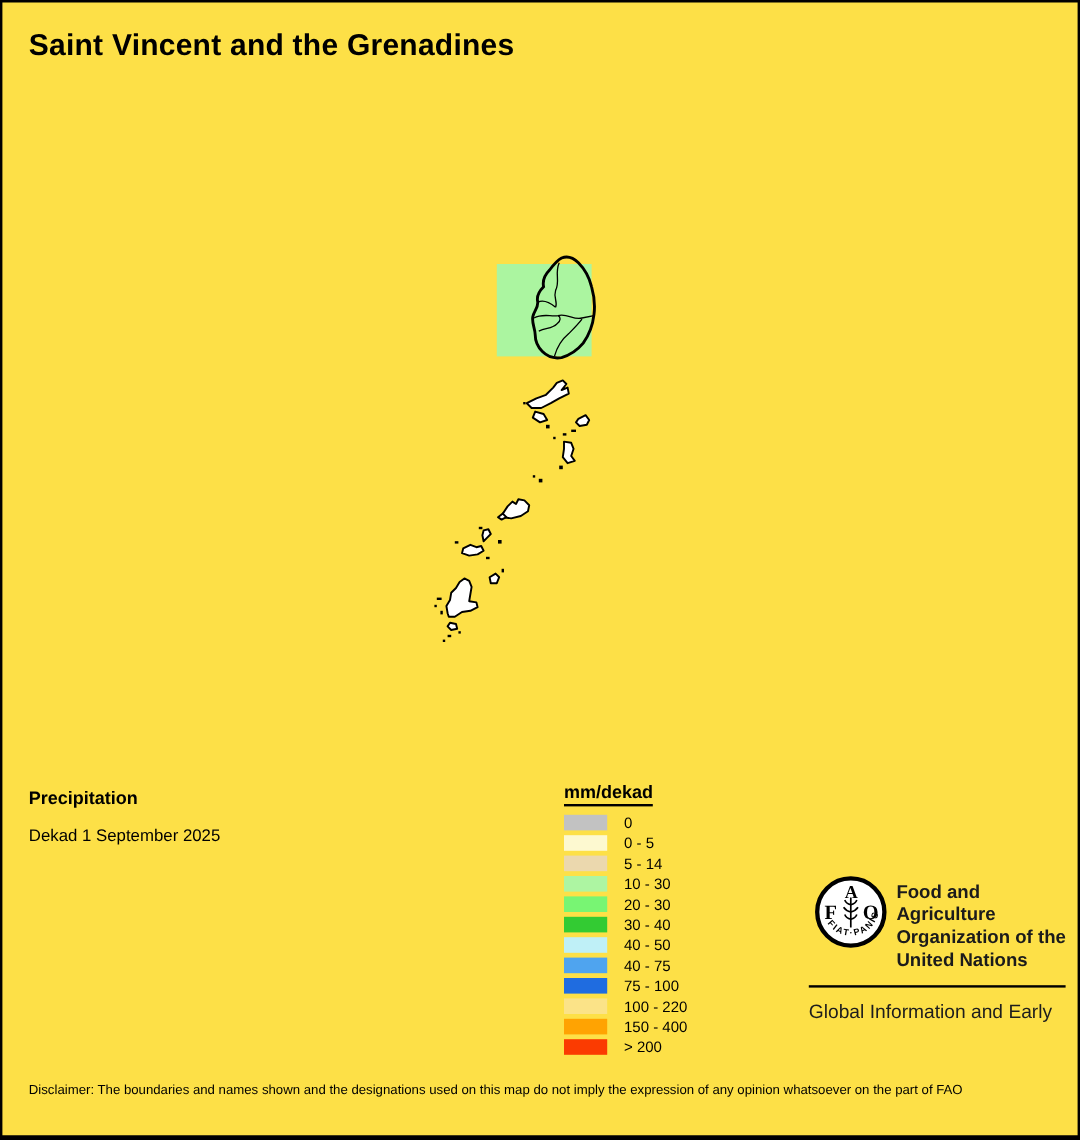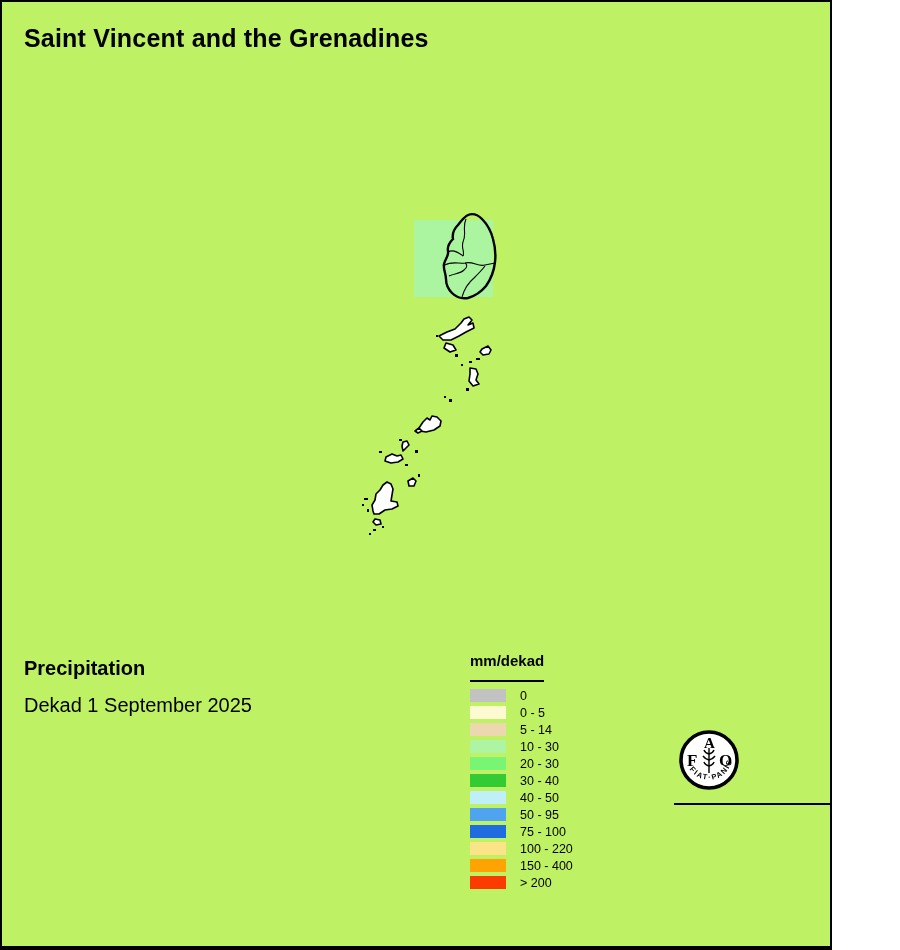"Saint Vincent and the Grenadines" .page { background: #bef264 -> #fde047; width: 832px -> 900px }
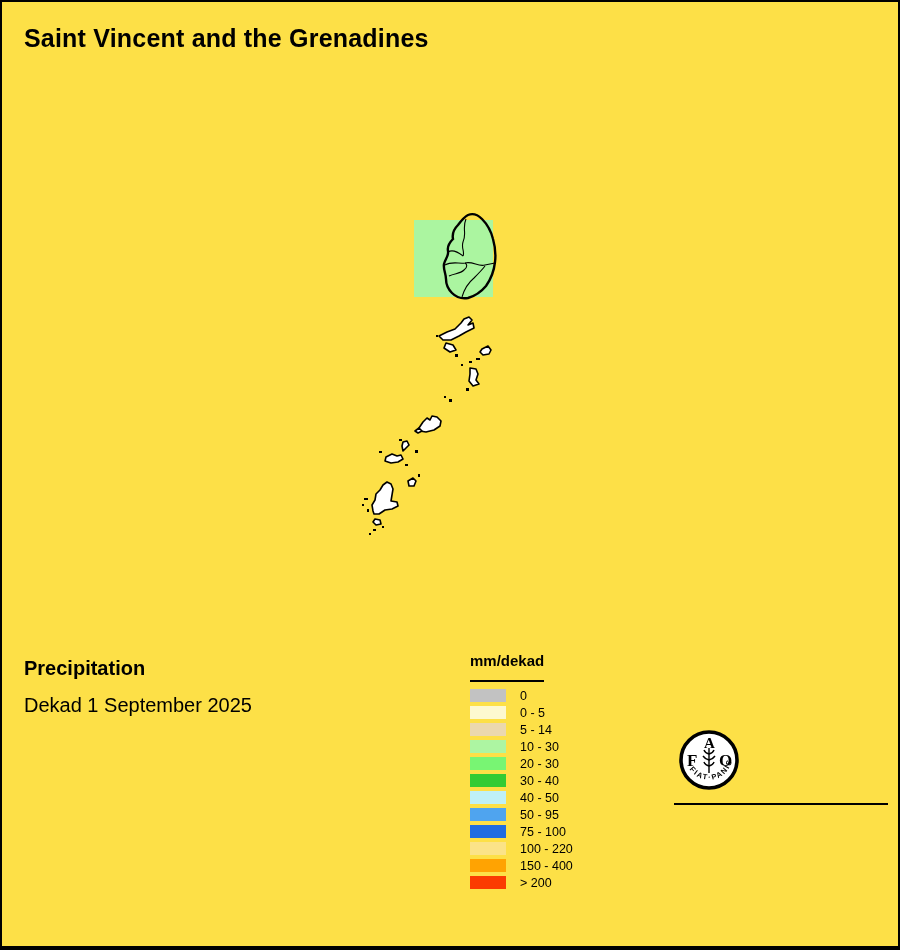"Precipitation" .info-heading { font-size: 20px -> 15px }
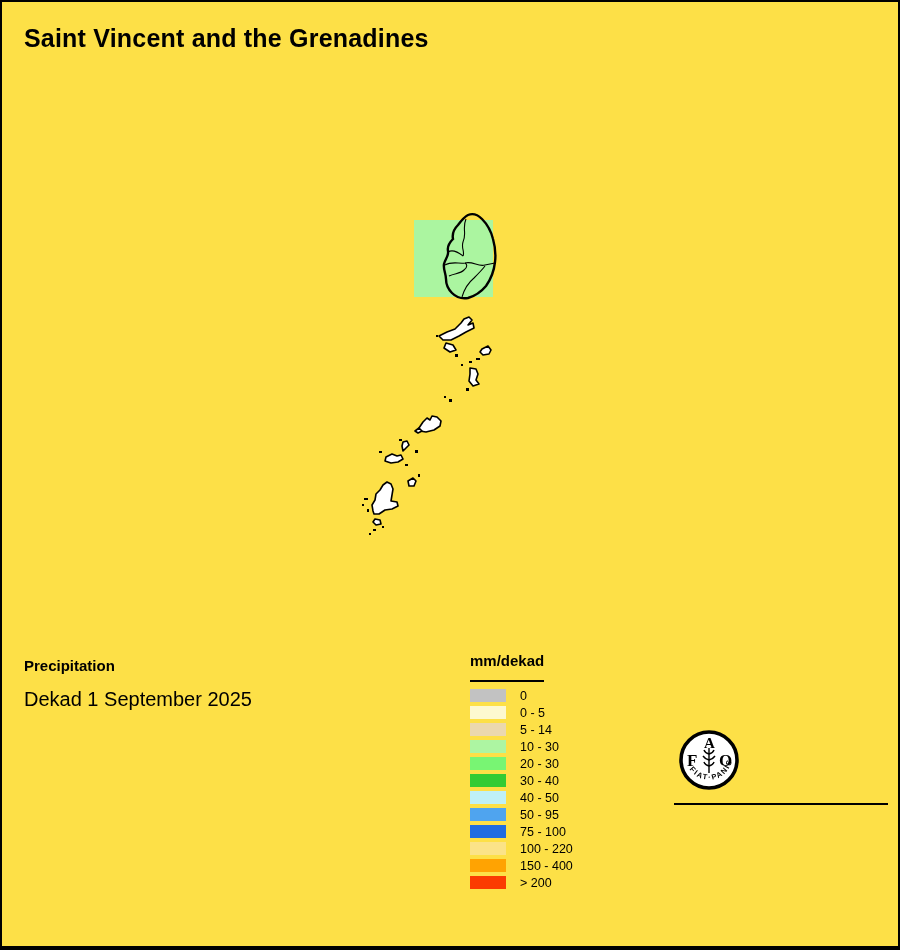"mm/dekad" .legend-title { padding-bottom: 11px -> 1px }
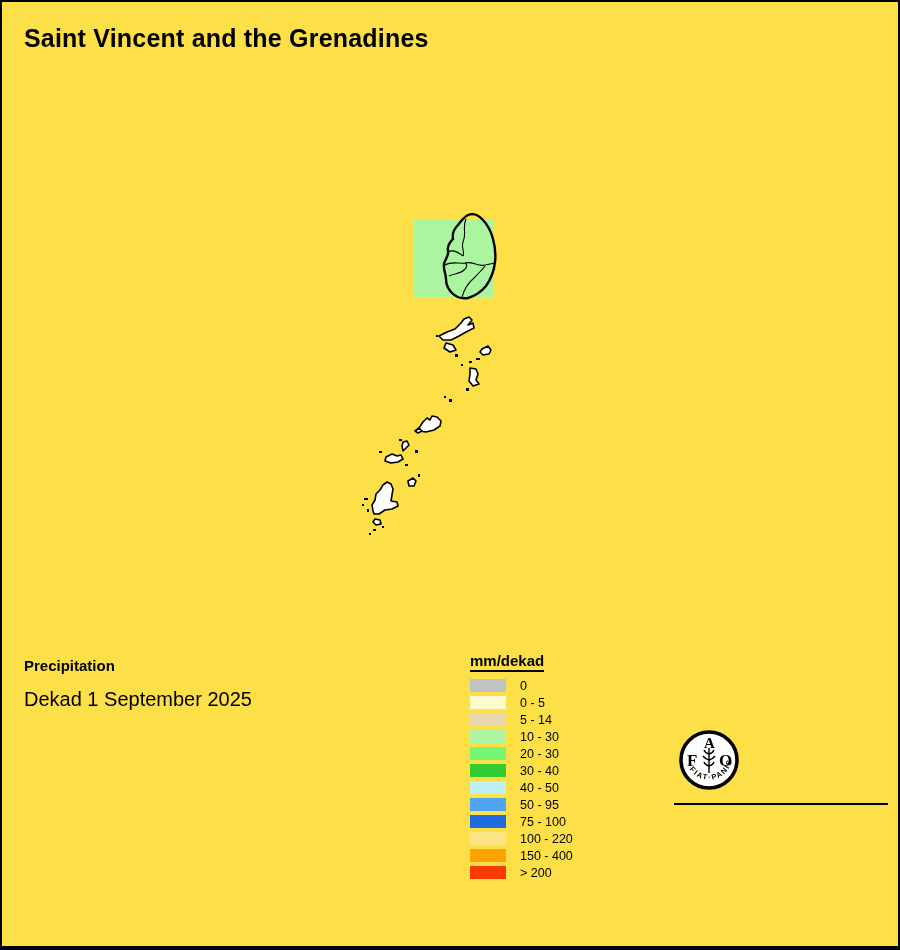"Dekad 1 September 2025" .info-line { font-size: 20px -> 14px }
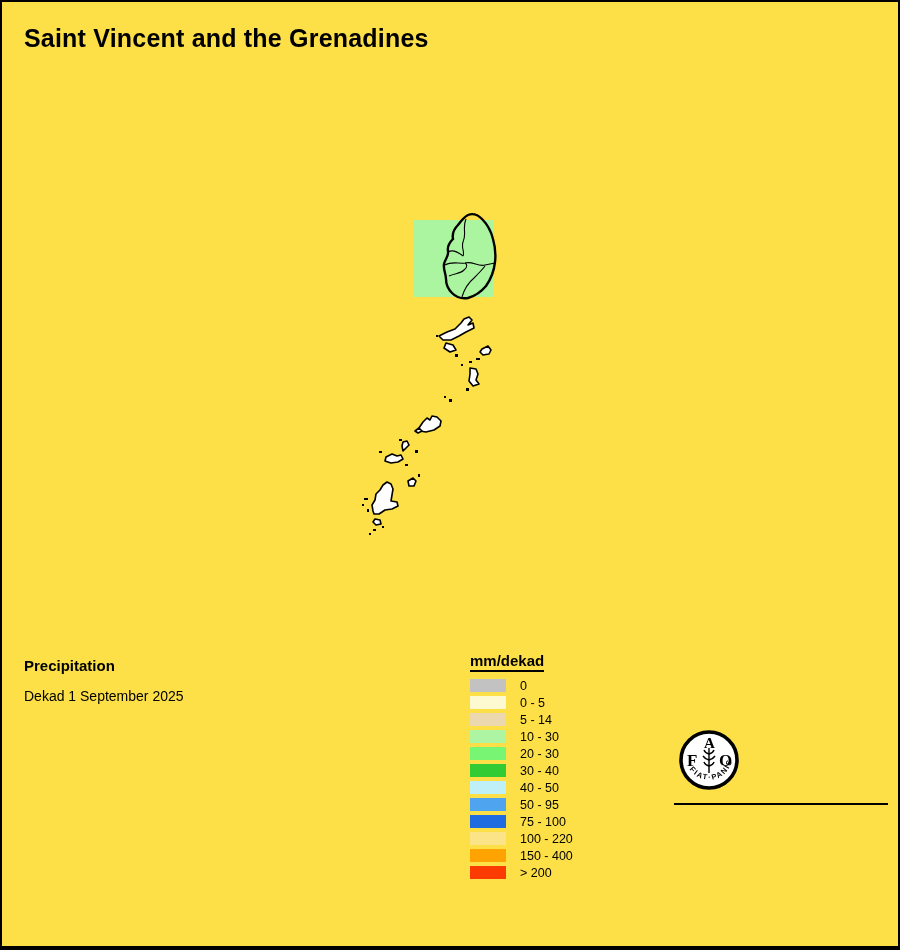"Food and Agriculture" div.fao-org { html: none -> <div> <div>Food and Agriculture</div> <div>Organization of the</div> <div>United Nations</div> </div> }
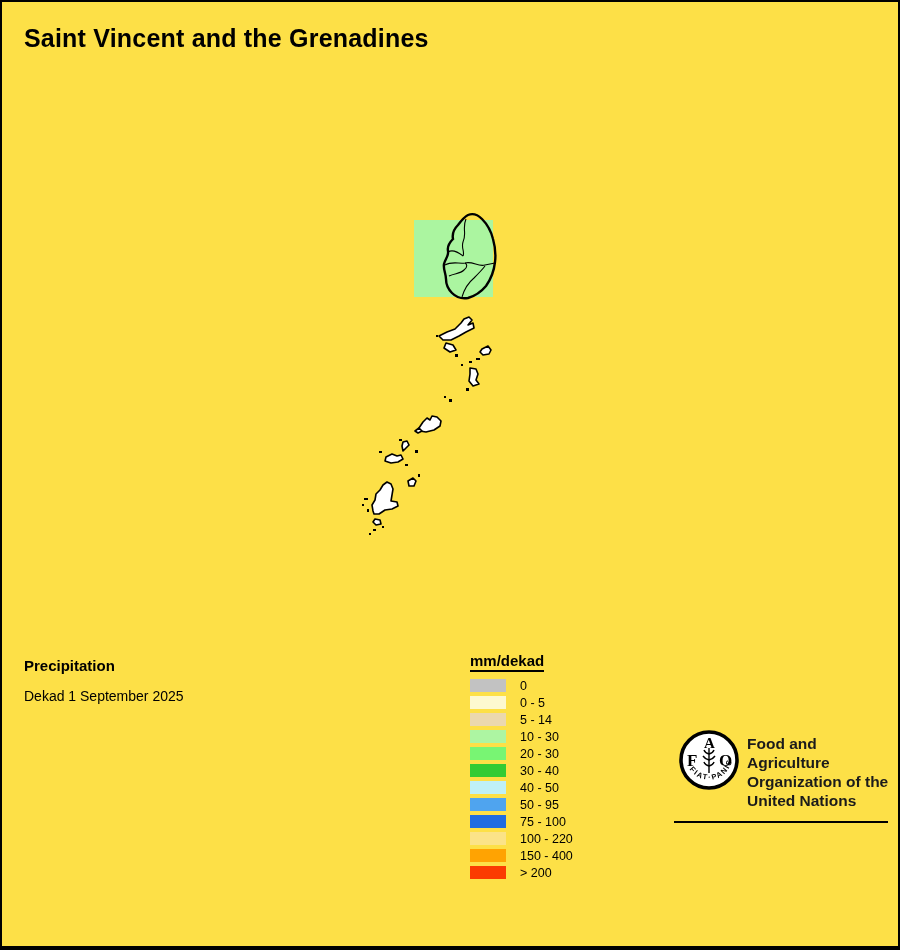"50 - 95" span.legend-label { text: 50 - 95 -> 40 - 75 }
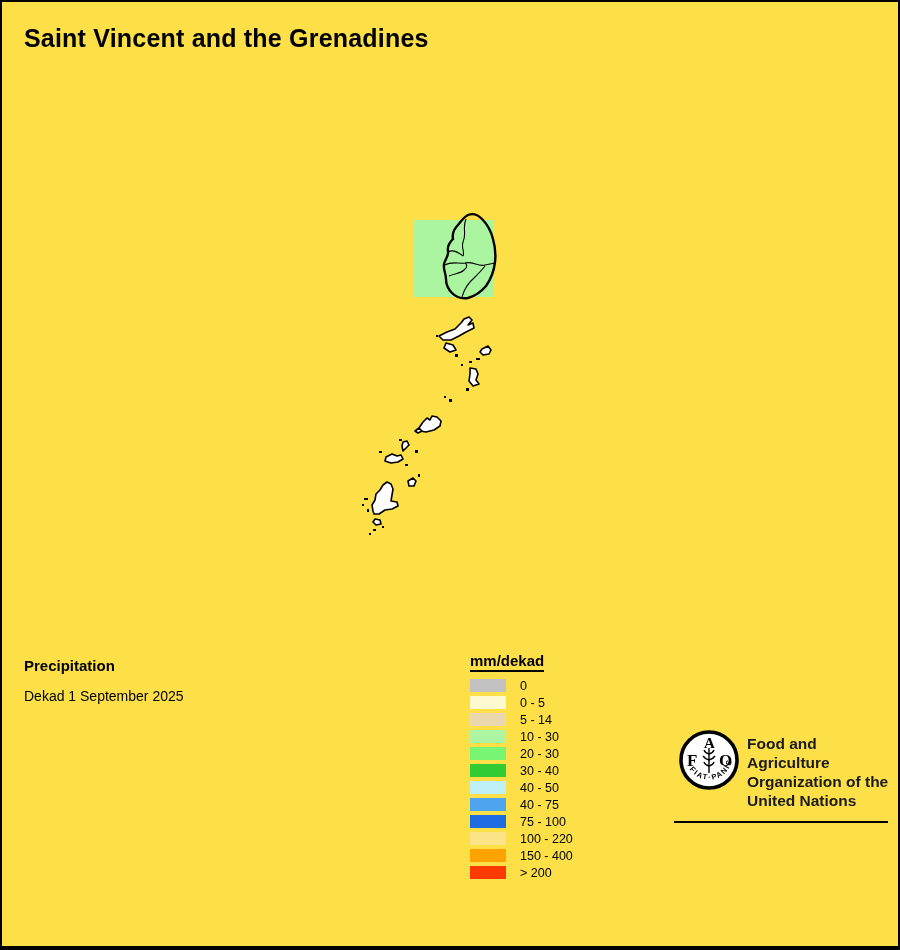"Global Information and Early" div { html: none -> <div>Global Information and Early</div> }
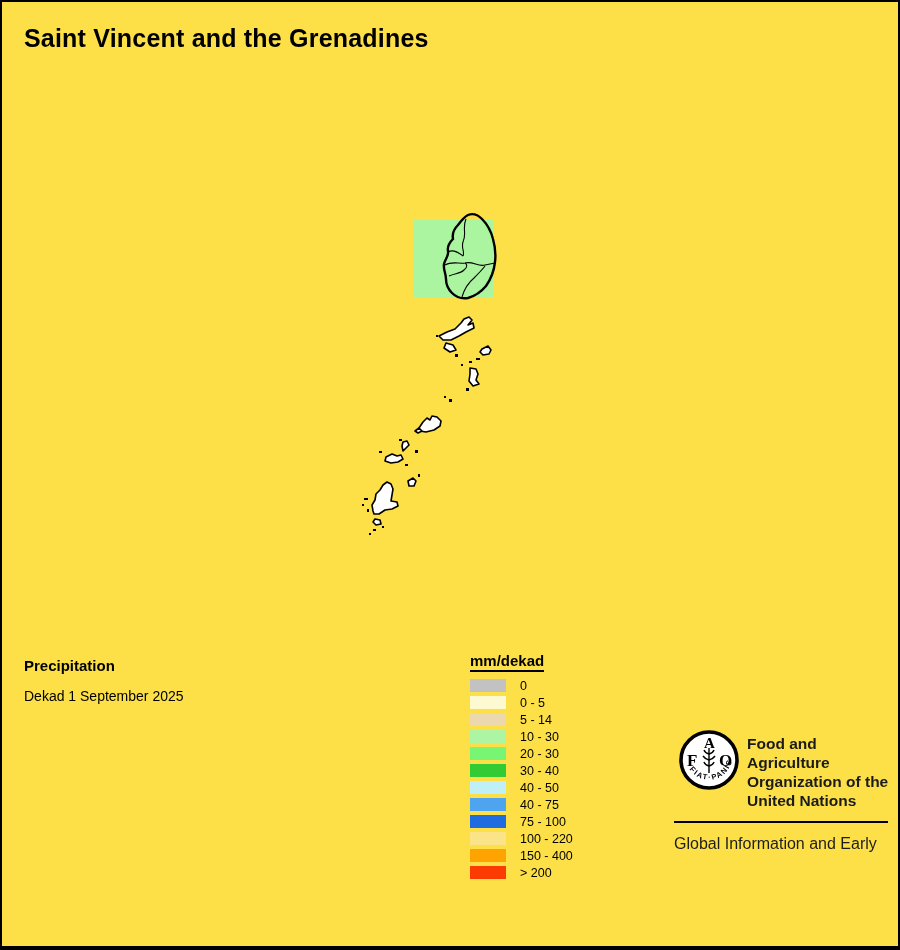"Disclaimer: The boundaries and names" div { html: none -> <div>Disclaimer: The boundaries and names shown and the designations used on this map do not imply the expression of any opinion whatsoever on the part of FAO</div> }
